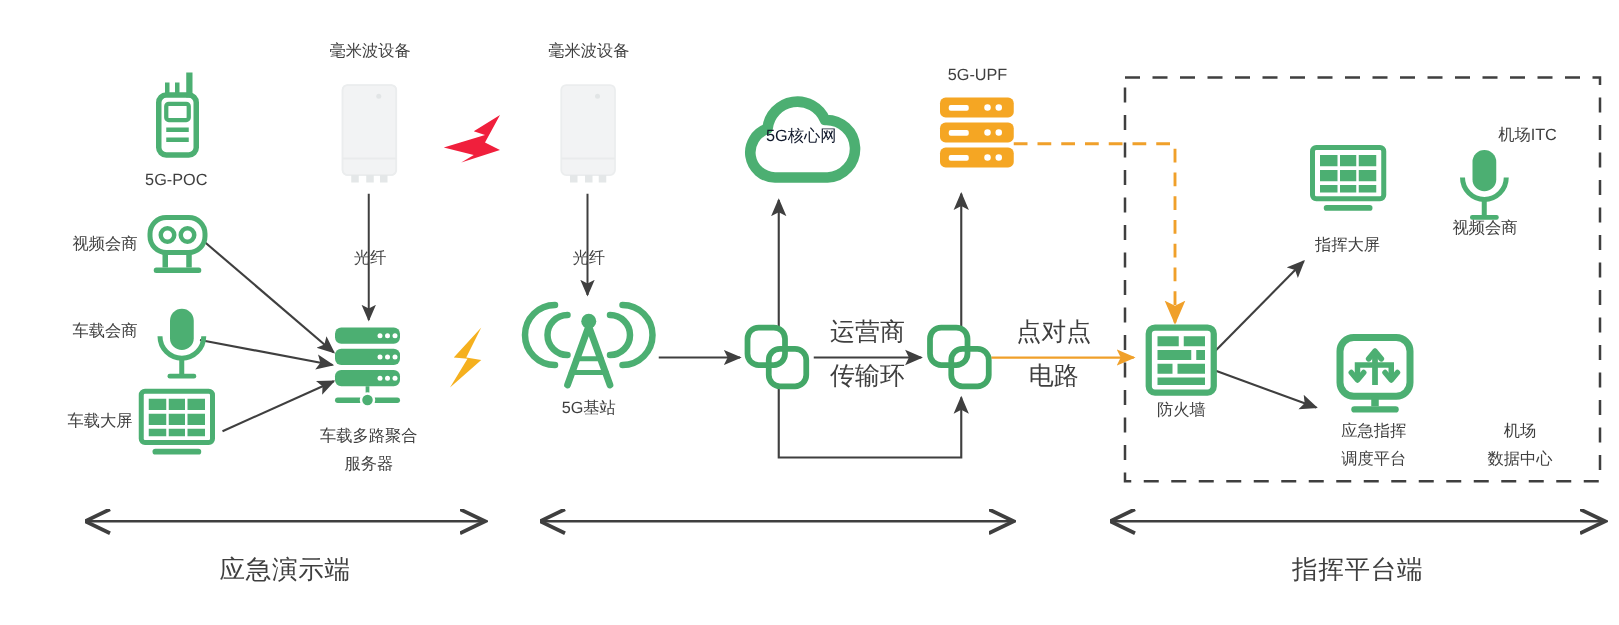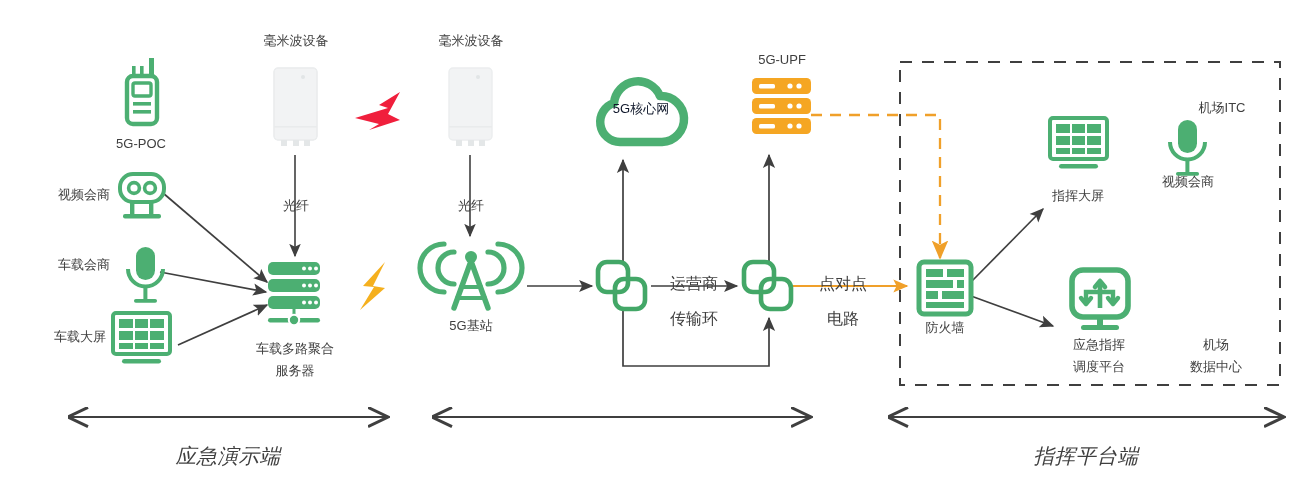"运营商" .t16 { font-size: 16px -> 20px; margin-top: 20px -> none }
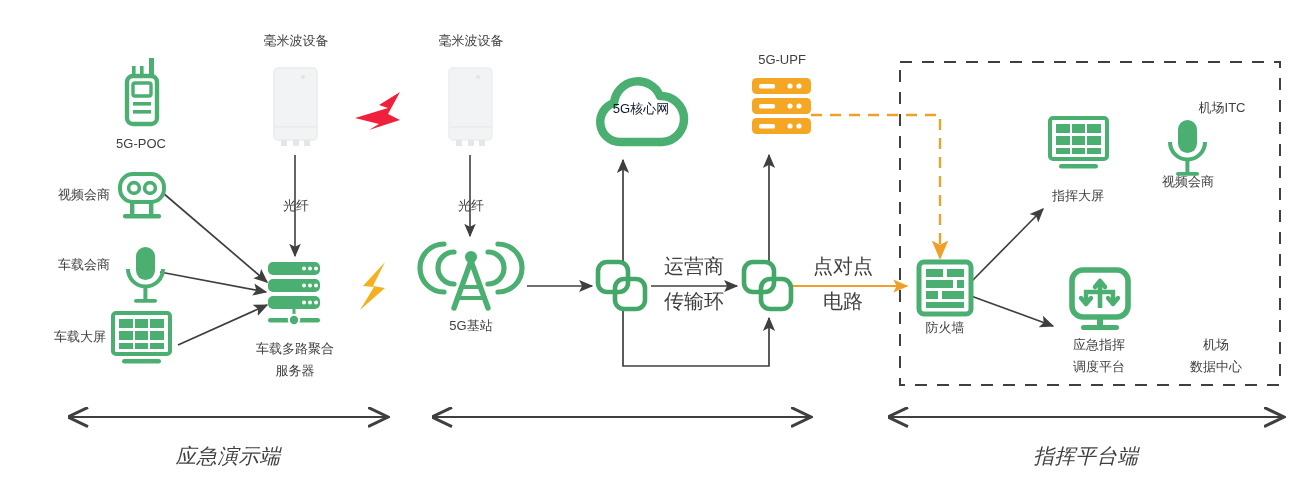"应急演示端" .sec-title { font-style: italic -> none }
